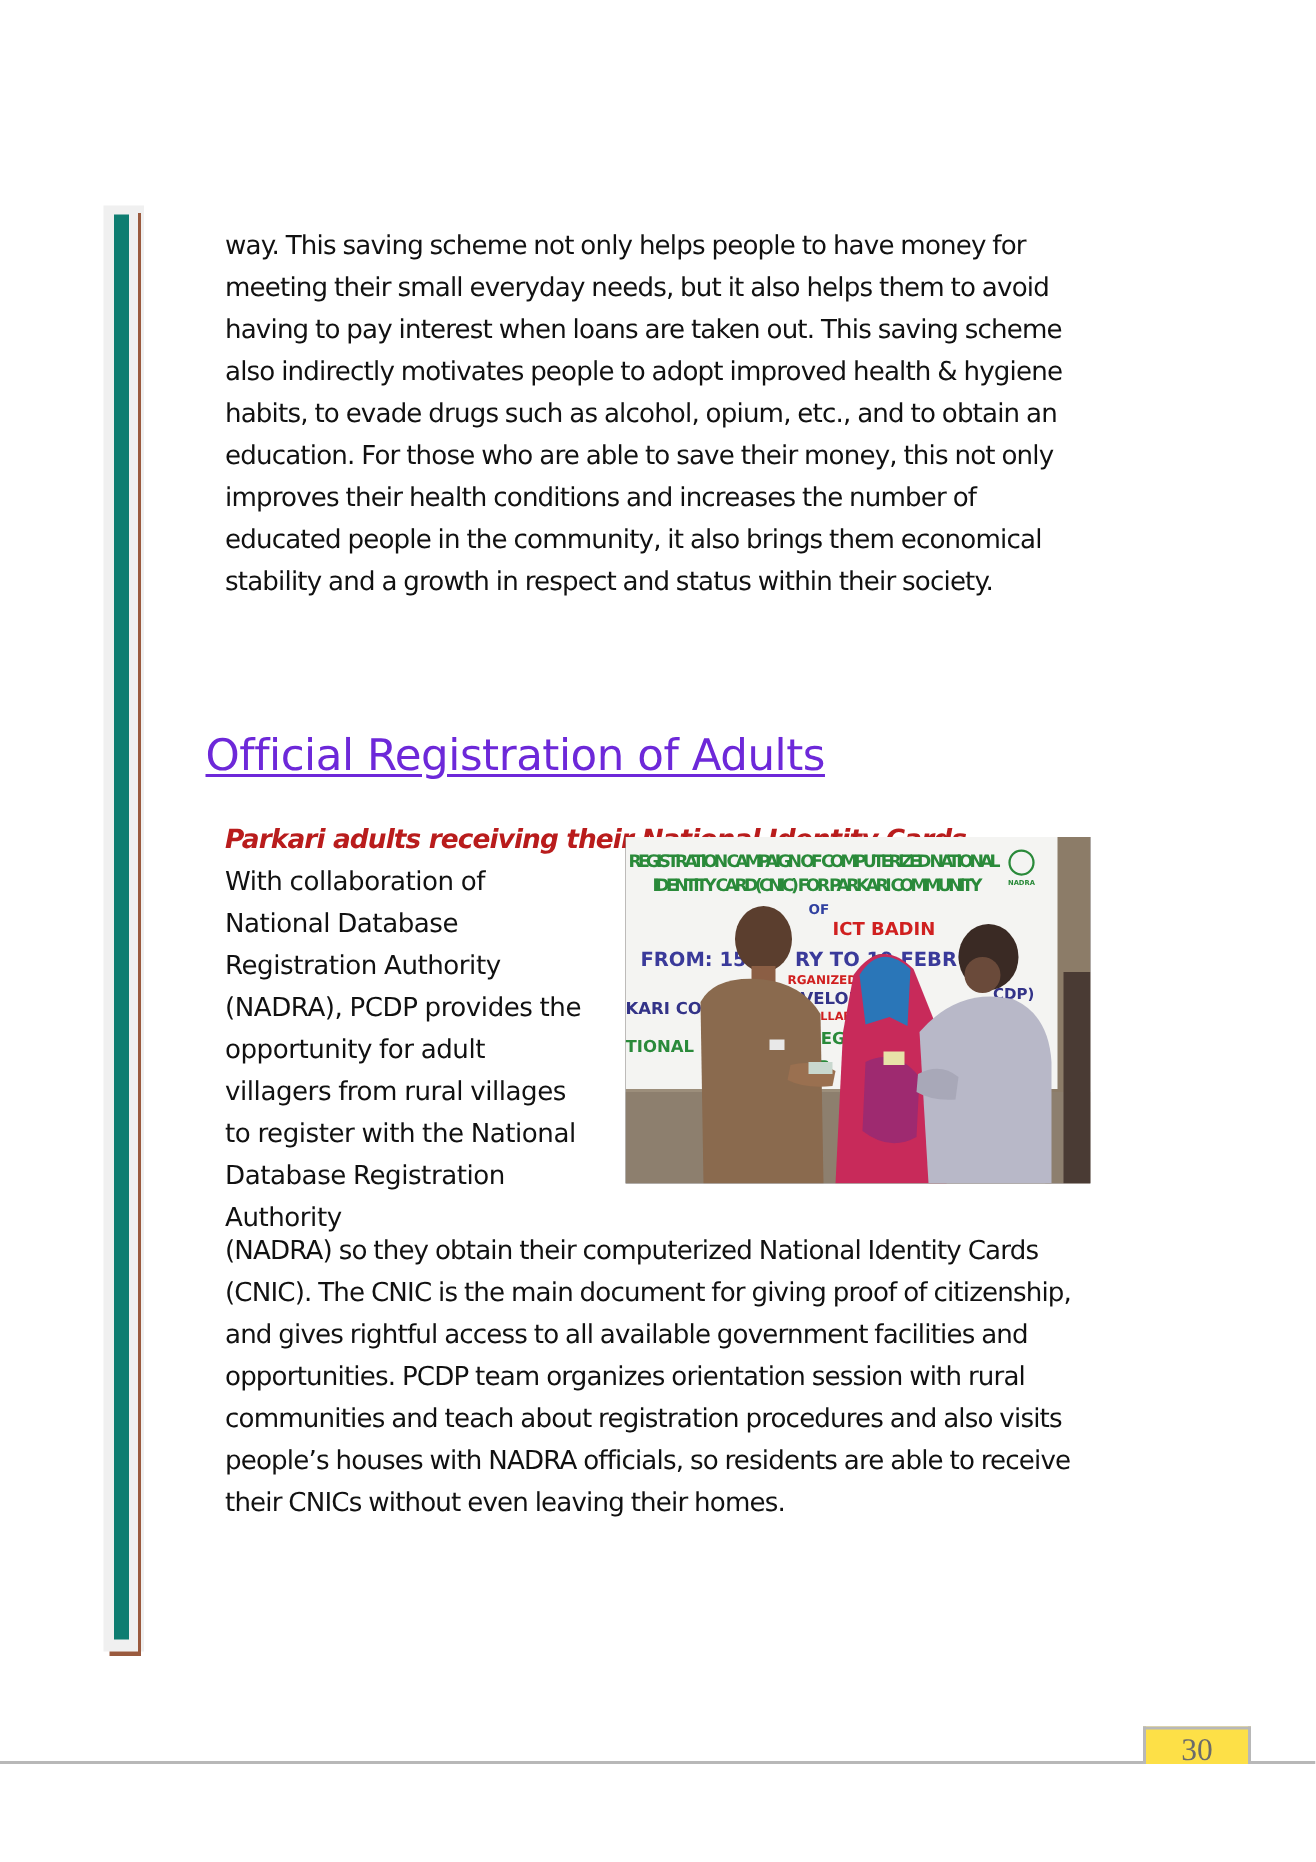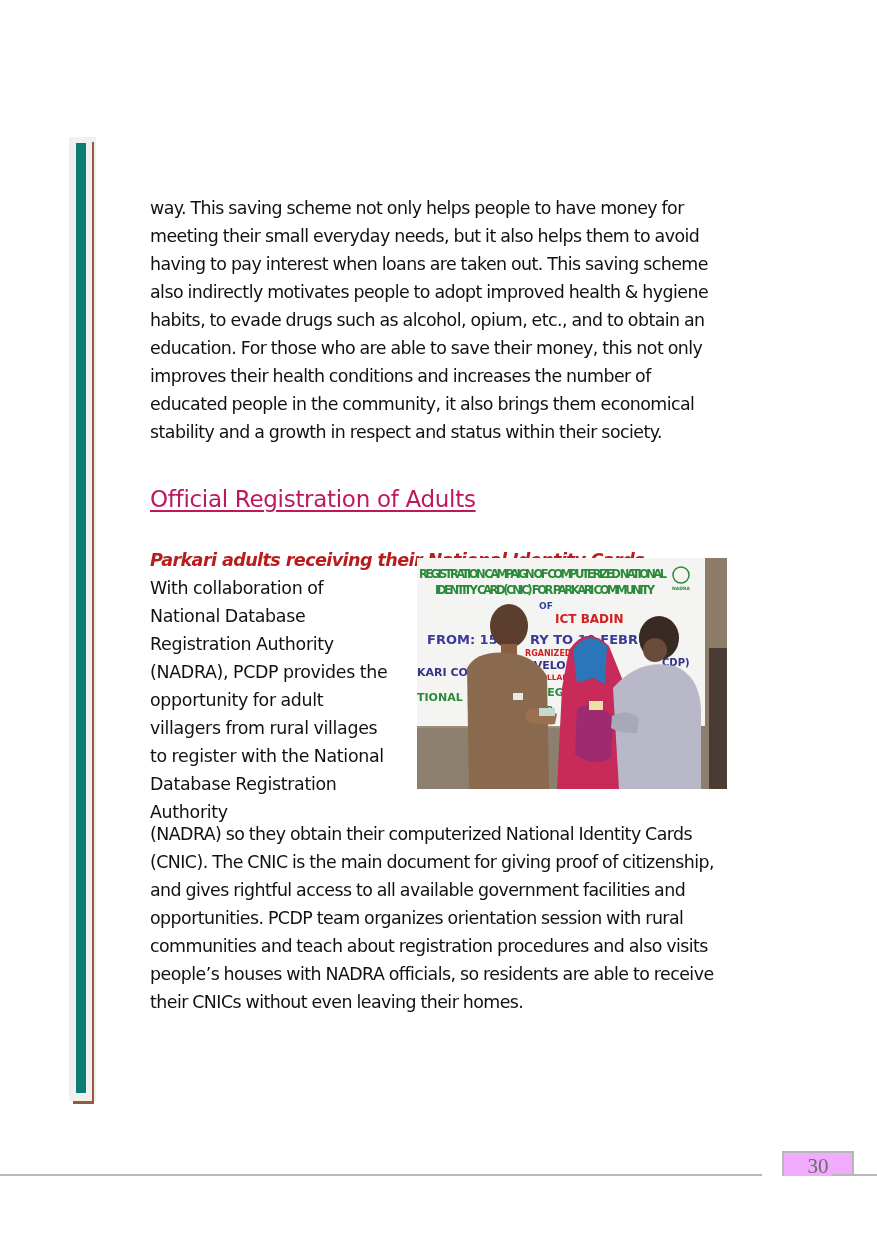"way. This saving scheme not" .para-1 { margin-top: 44px -> none }
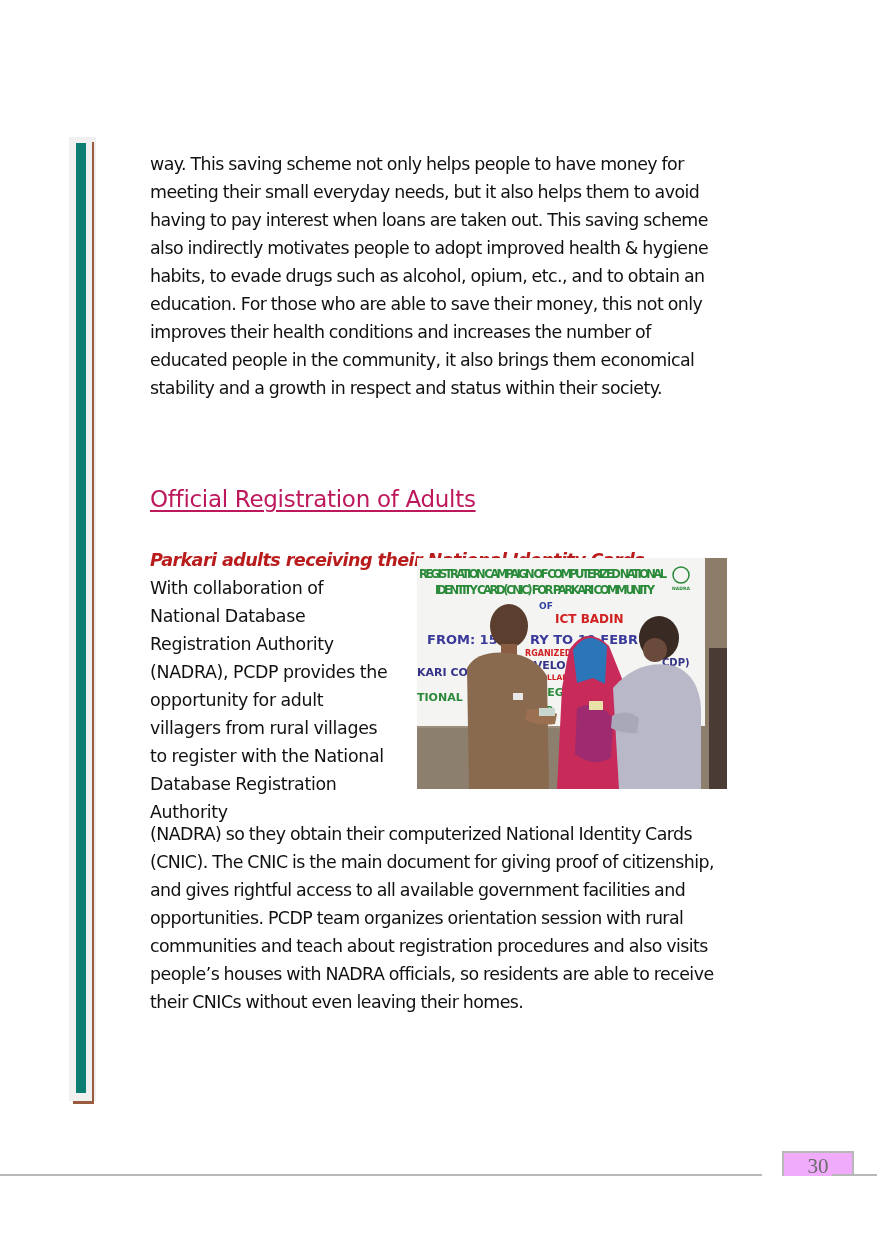"Official Registration of Adults" .heading { color: #be185d -> #6d28d9; font-size: 23px -> 29px; left: 150px -> 137px }
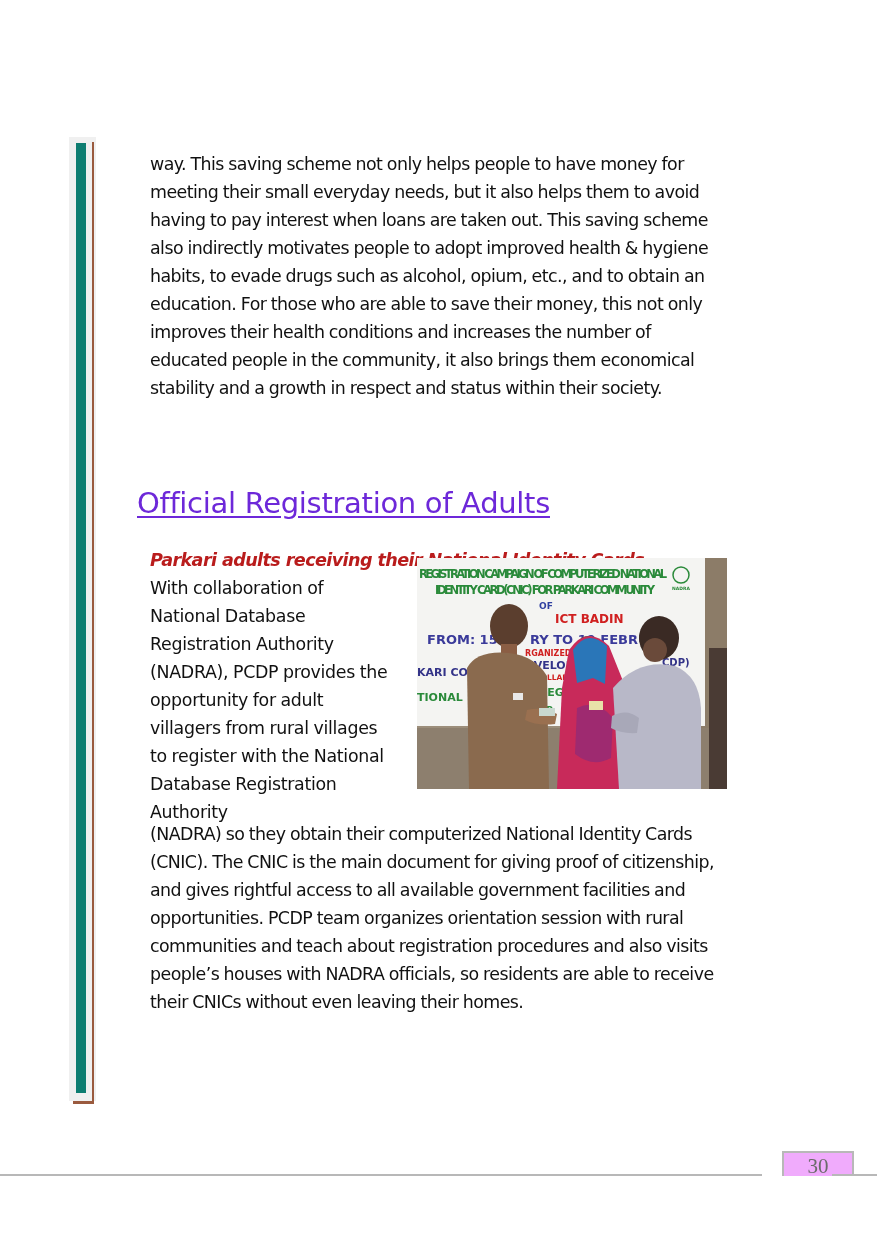"30" .page-tab { background: #f0abfc -> #fde047; margin-left: 20px -> none }
